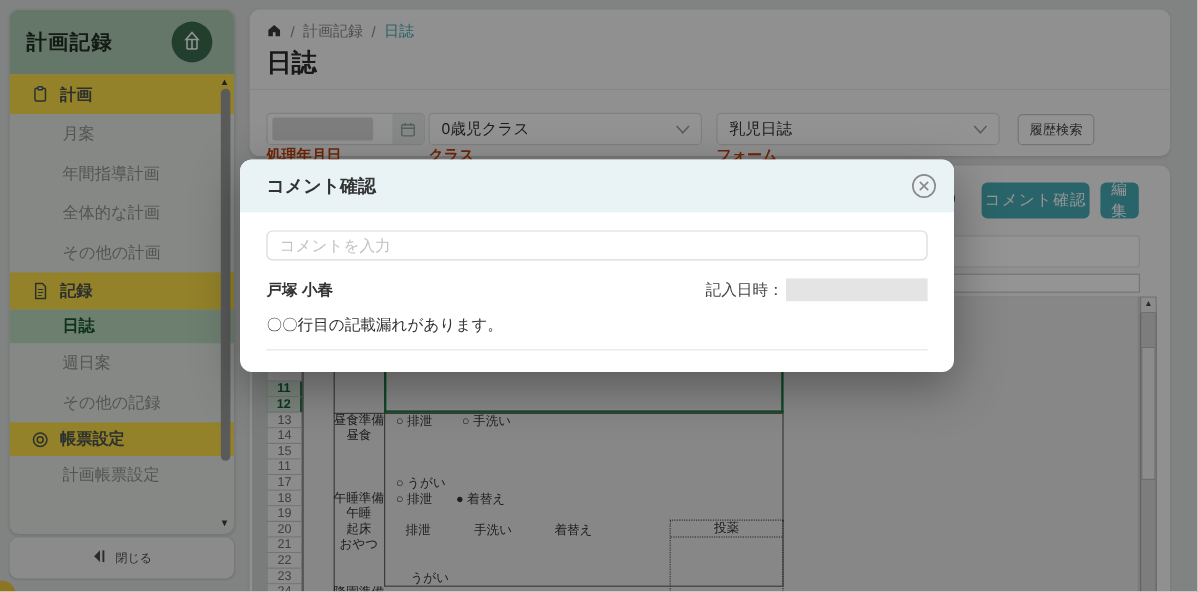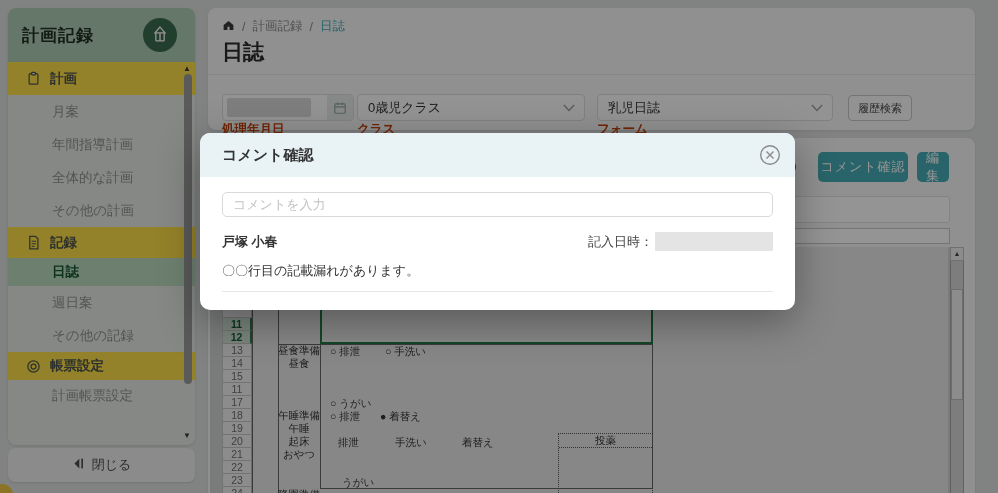"閉じる" .sb-footer { font-size: 13px -> 10px }
